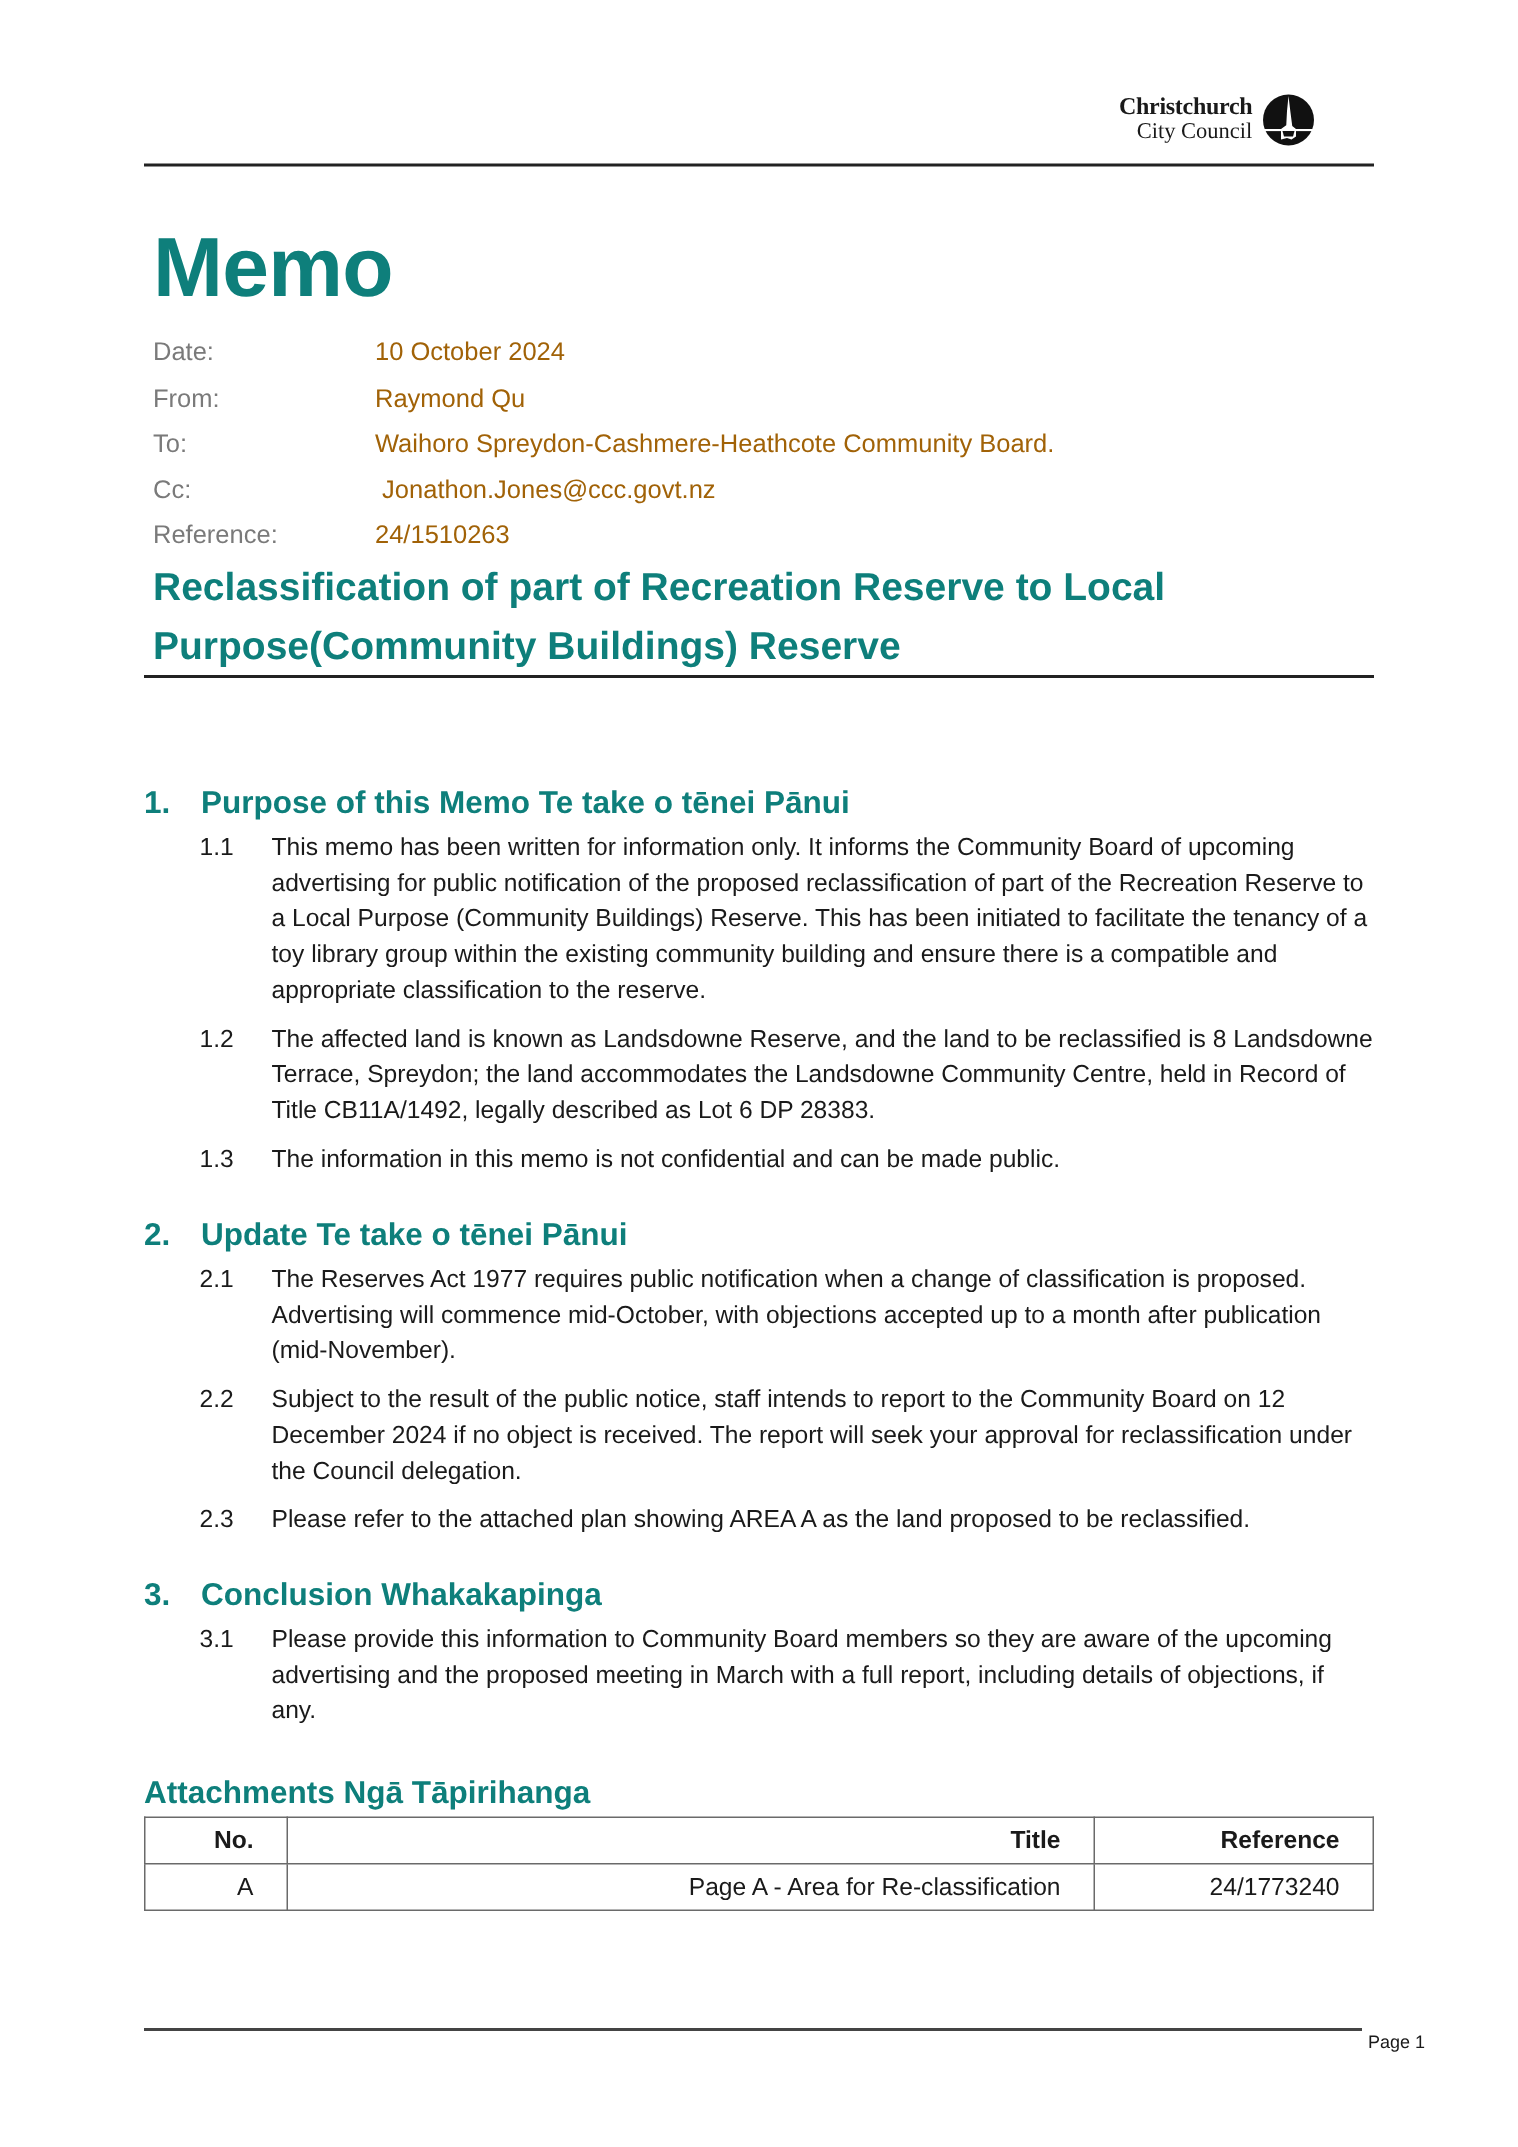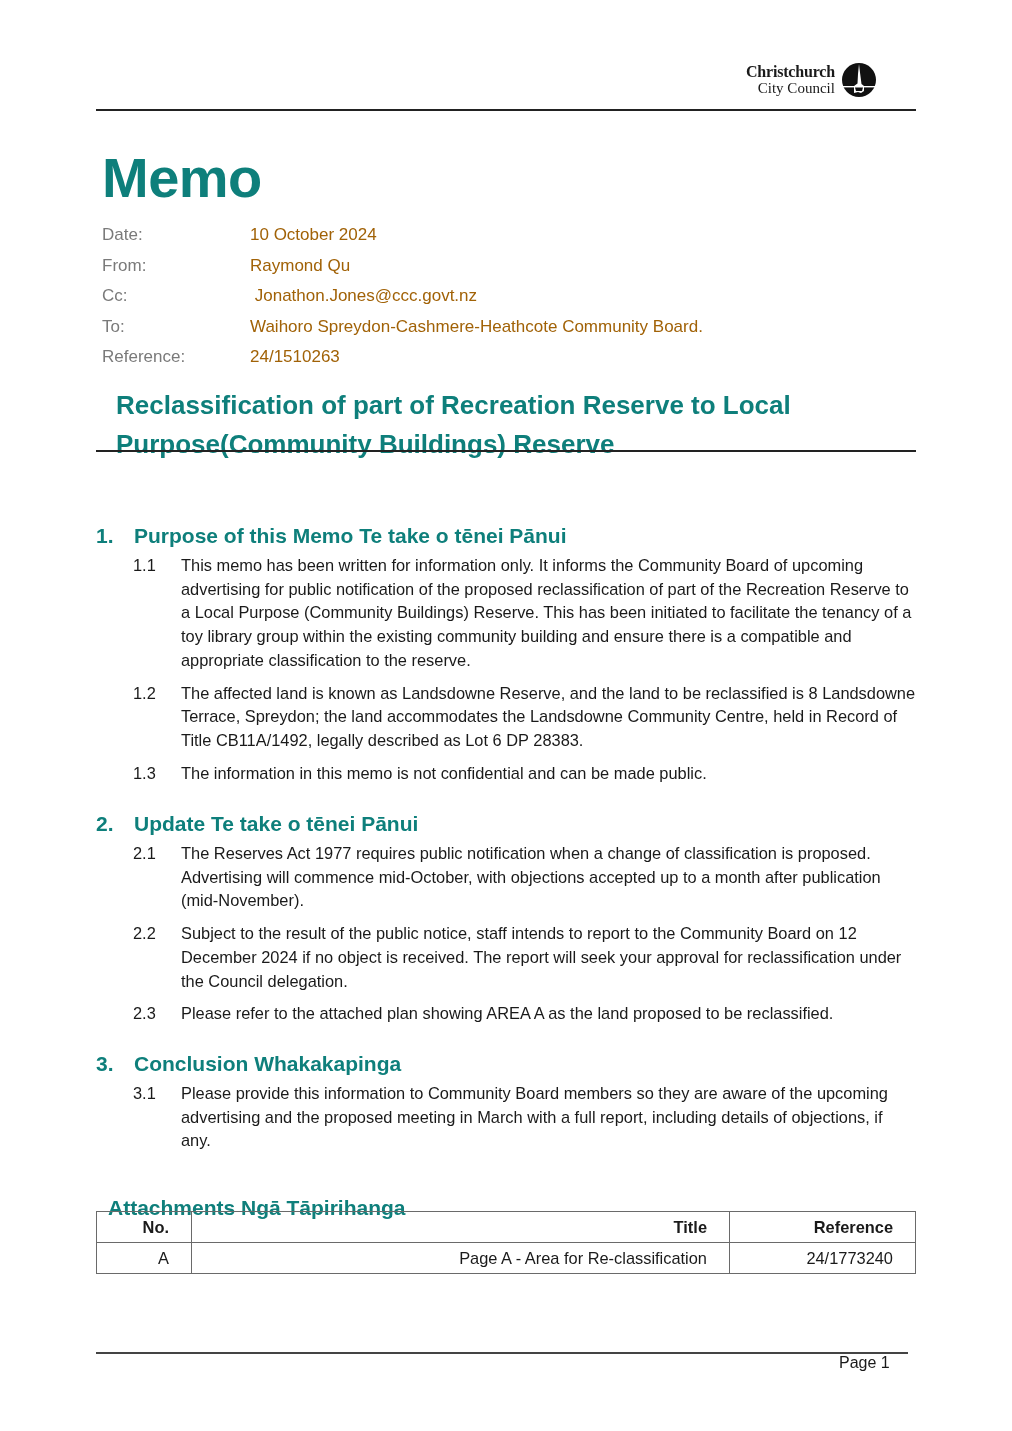"Cc:" div.meta-row { order: before "To:" -> after "To:" }
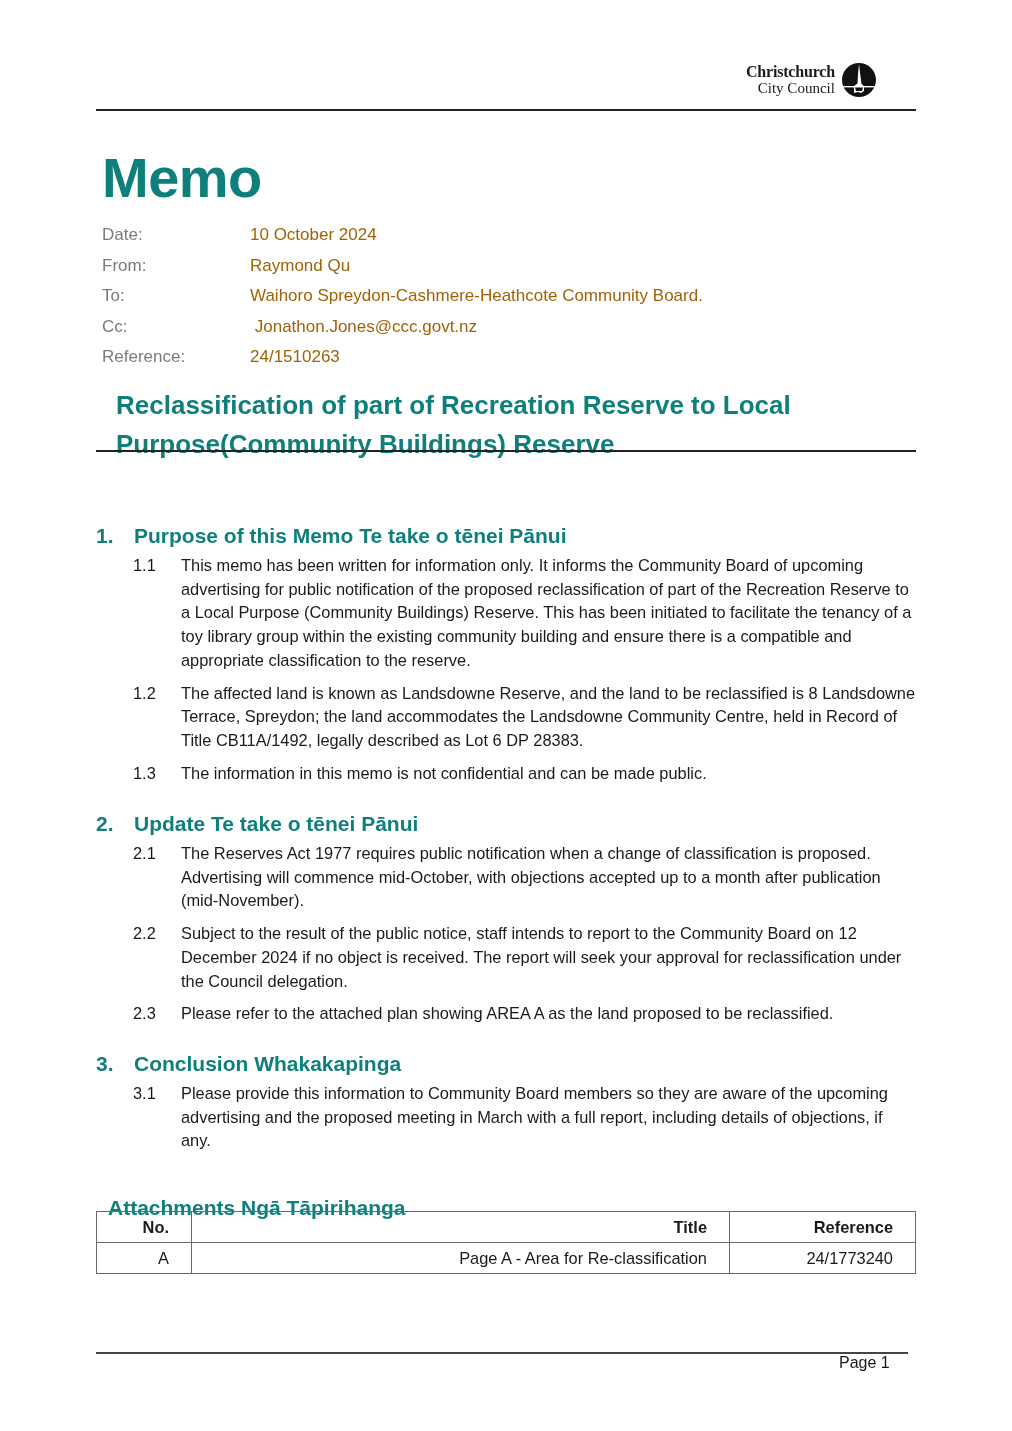"Reclassification of part of Recreation" .subject { margin: 14px -> 0 }
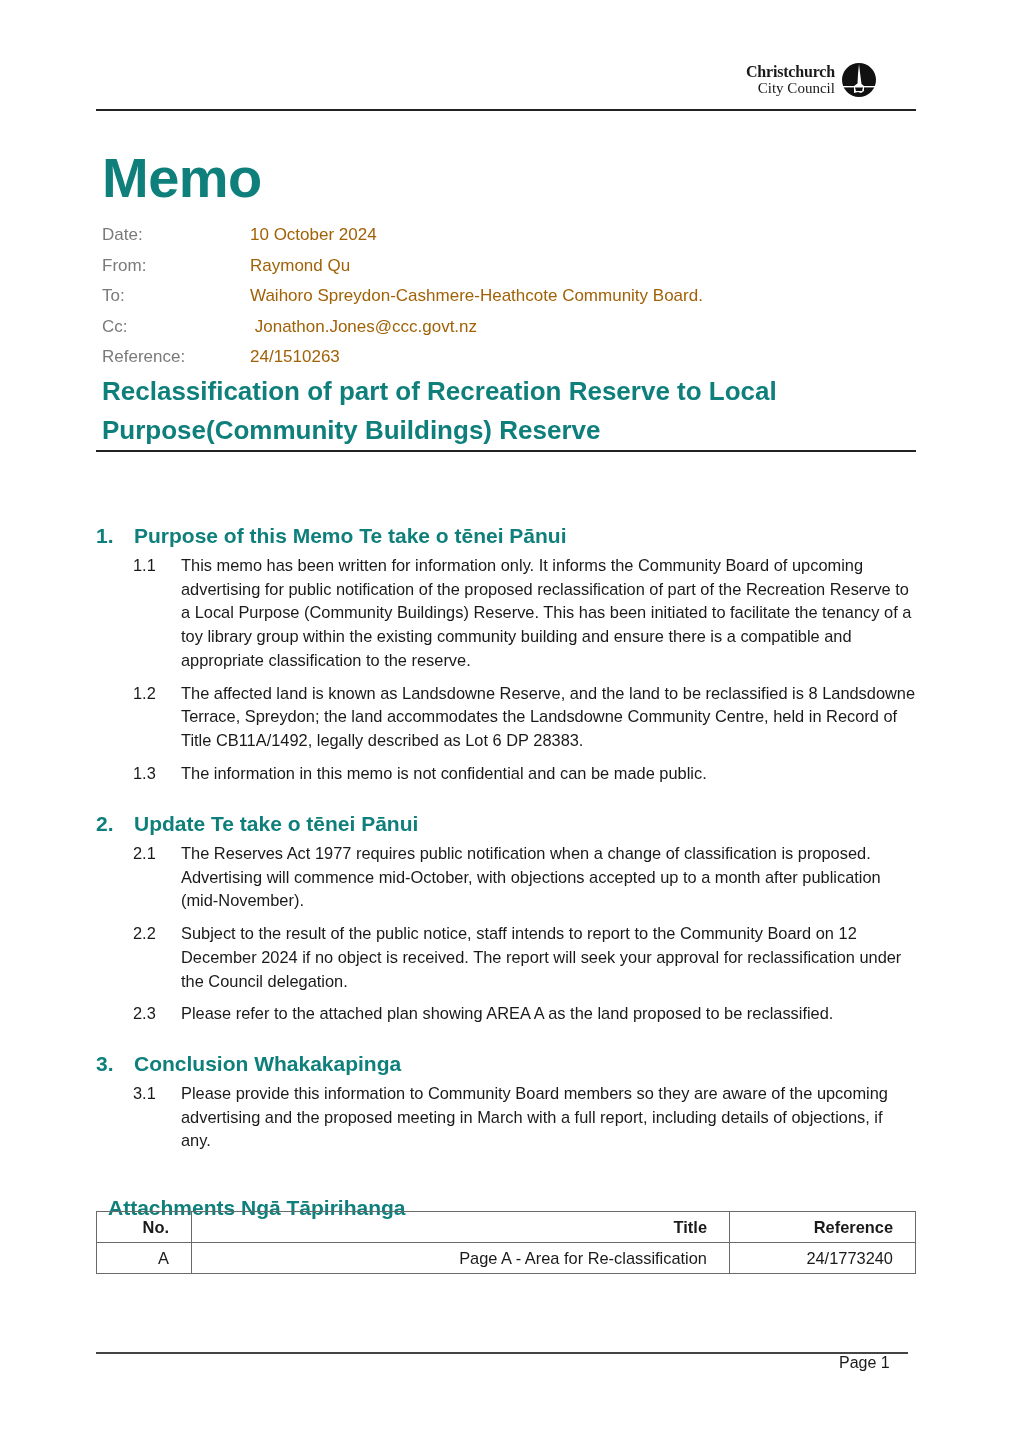"Attachments Ngā Tāpirihanga" .attach-heading { margin: 12px -> 0 }
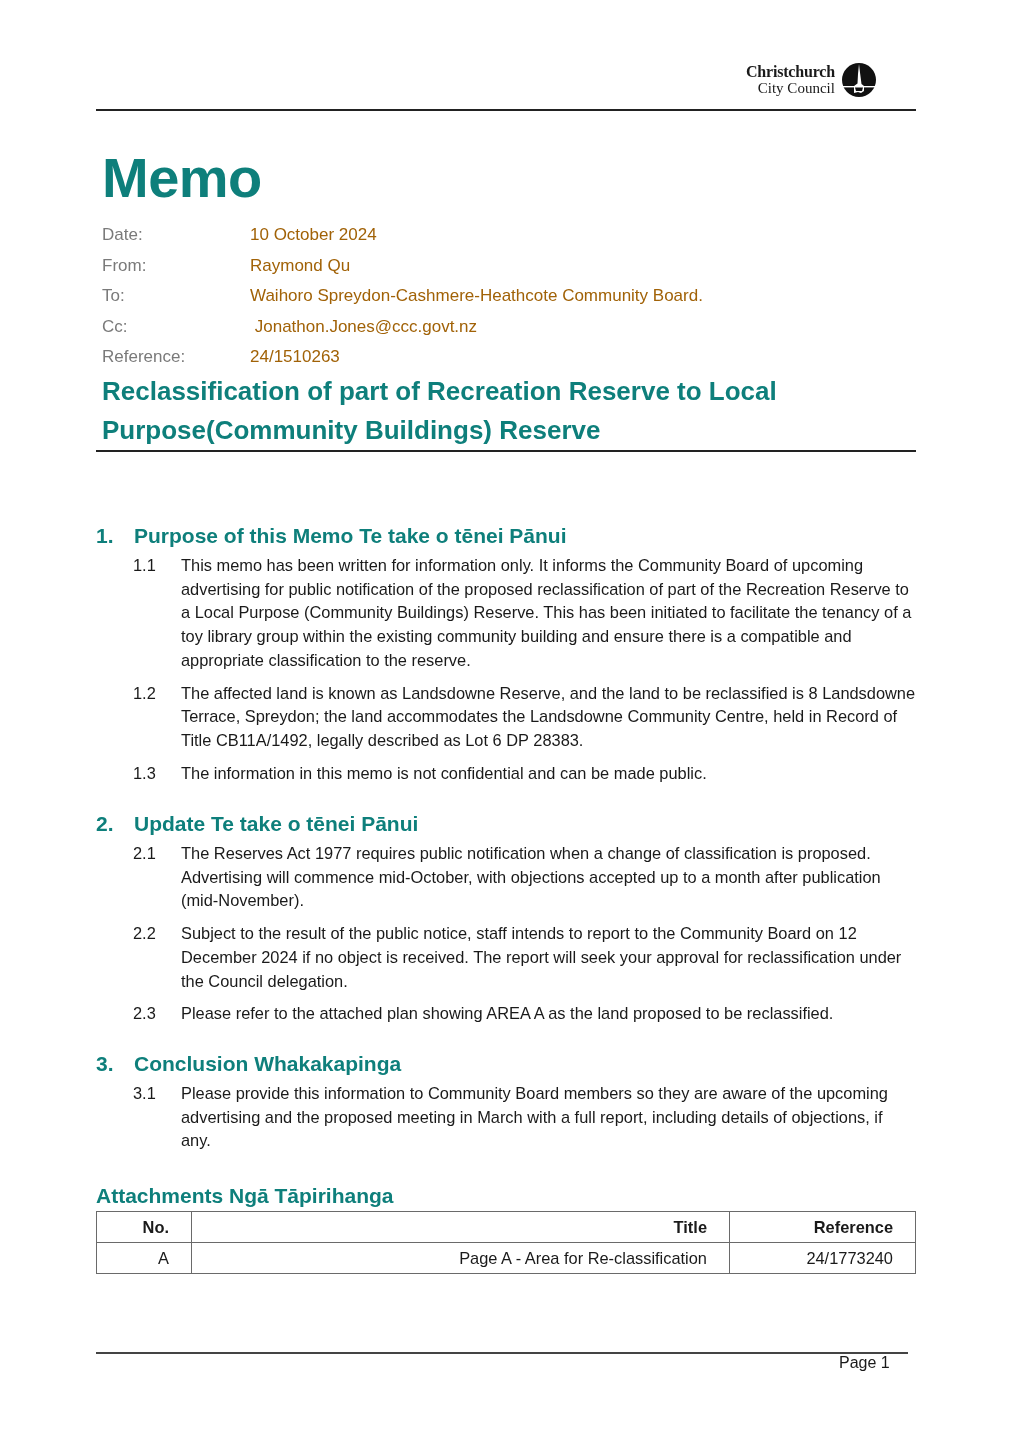"Page 1" .page-num { font-size: 16px -> 12px; left: 839px -> 912px }
